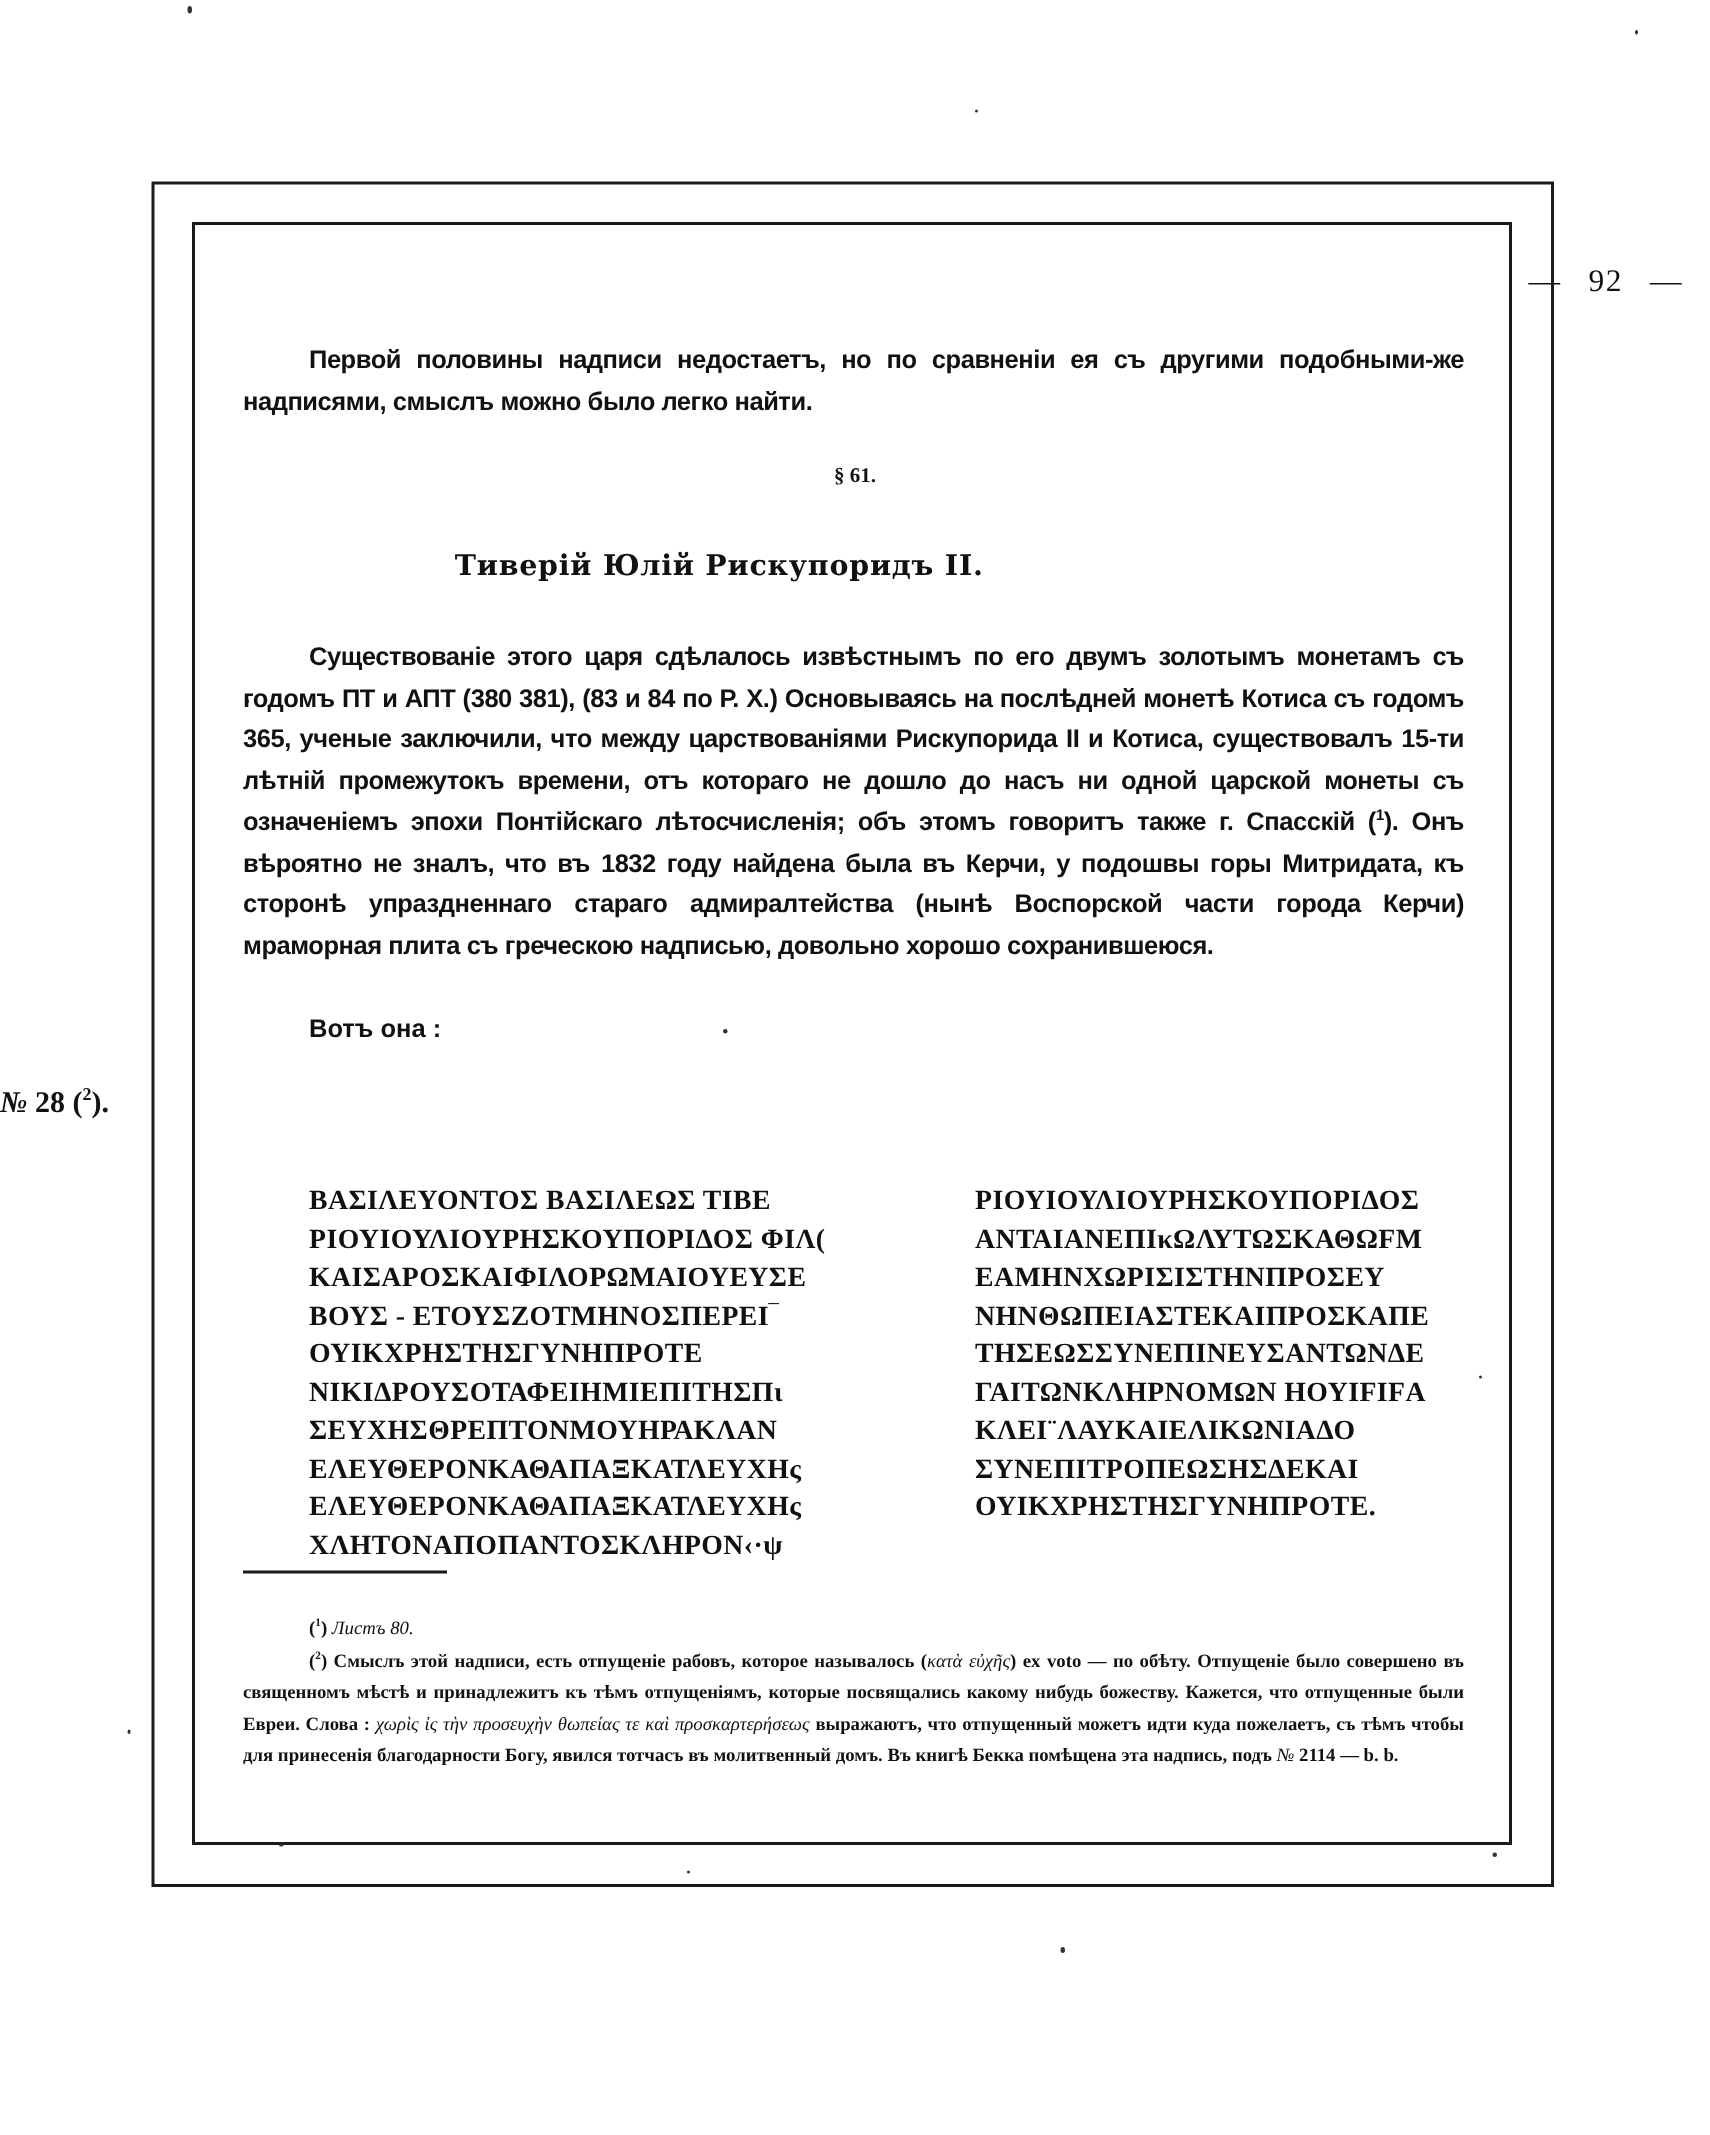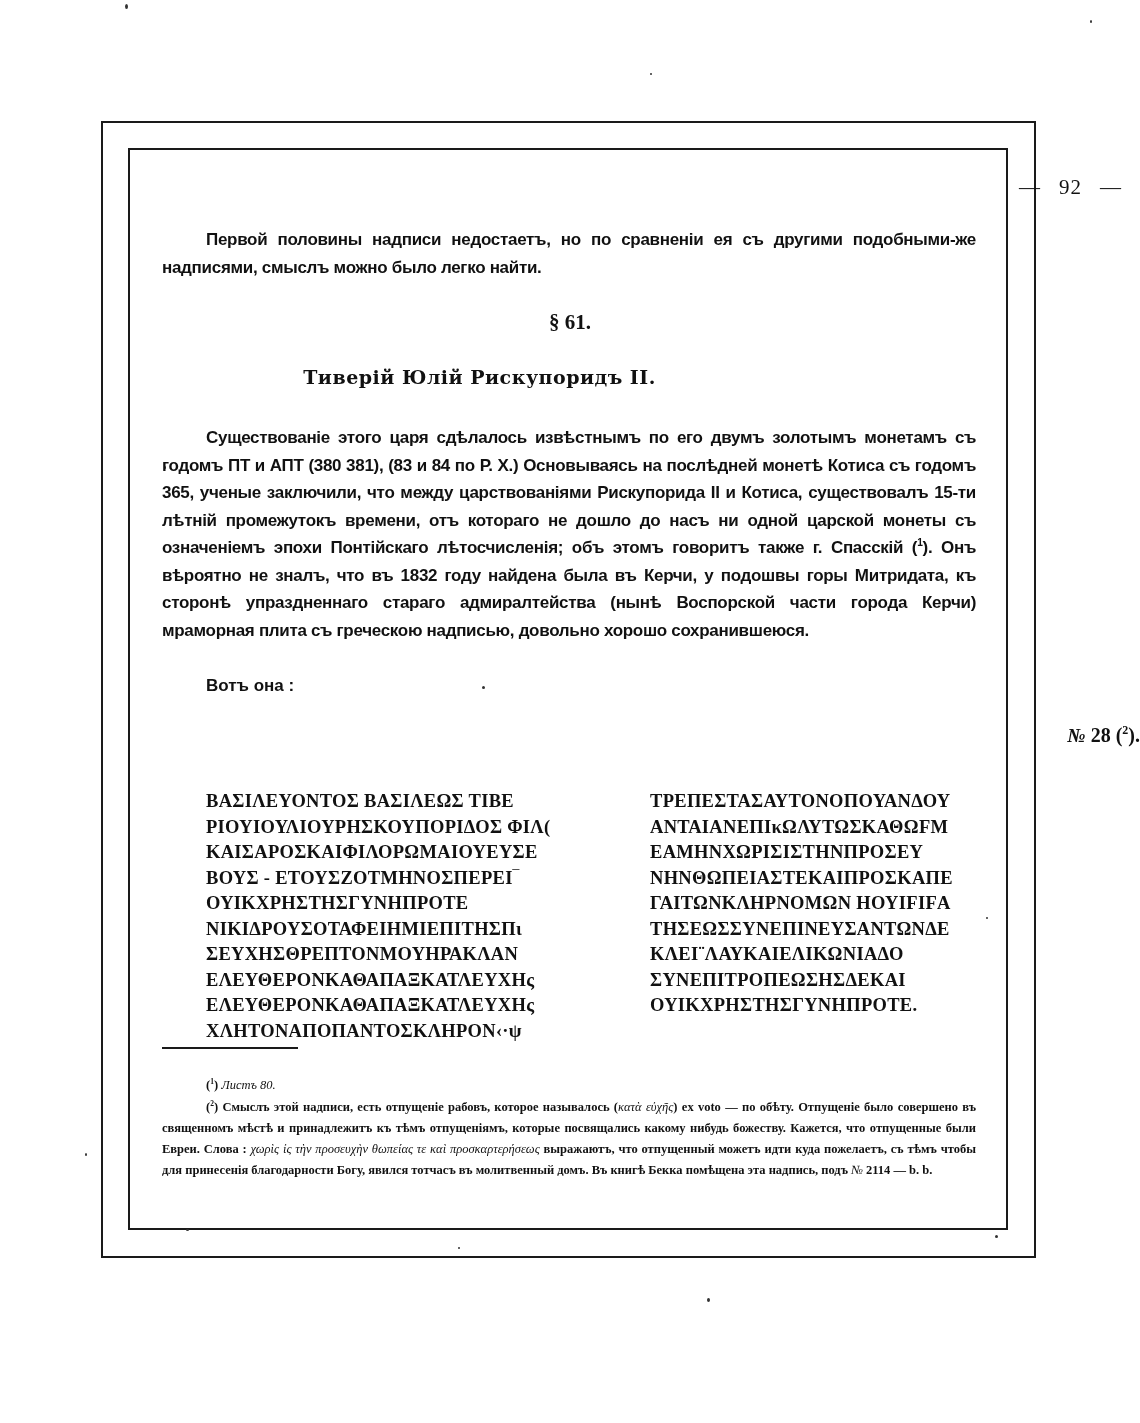"§ 61." .section { font-size: 21px -> 14px }
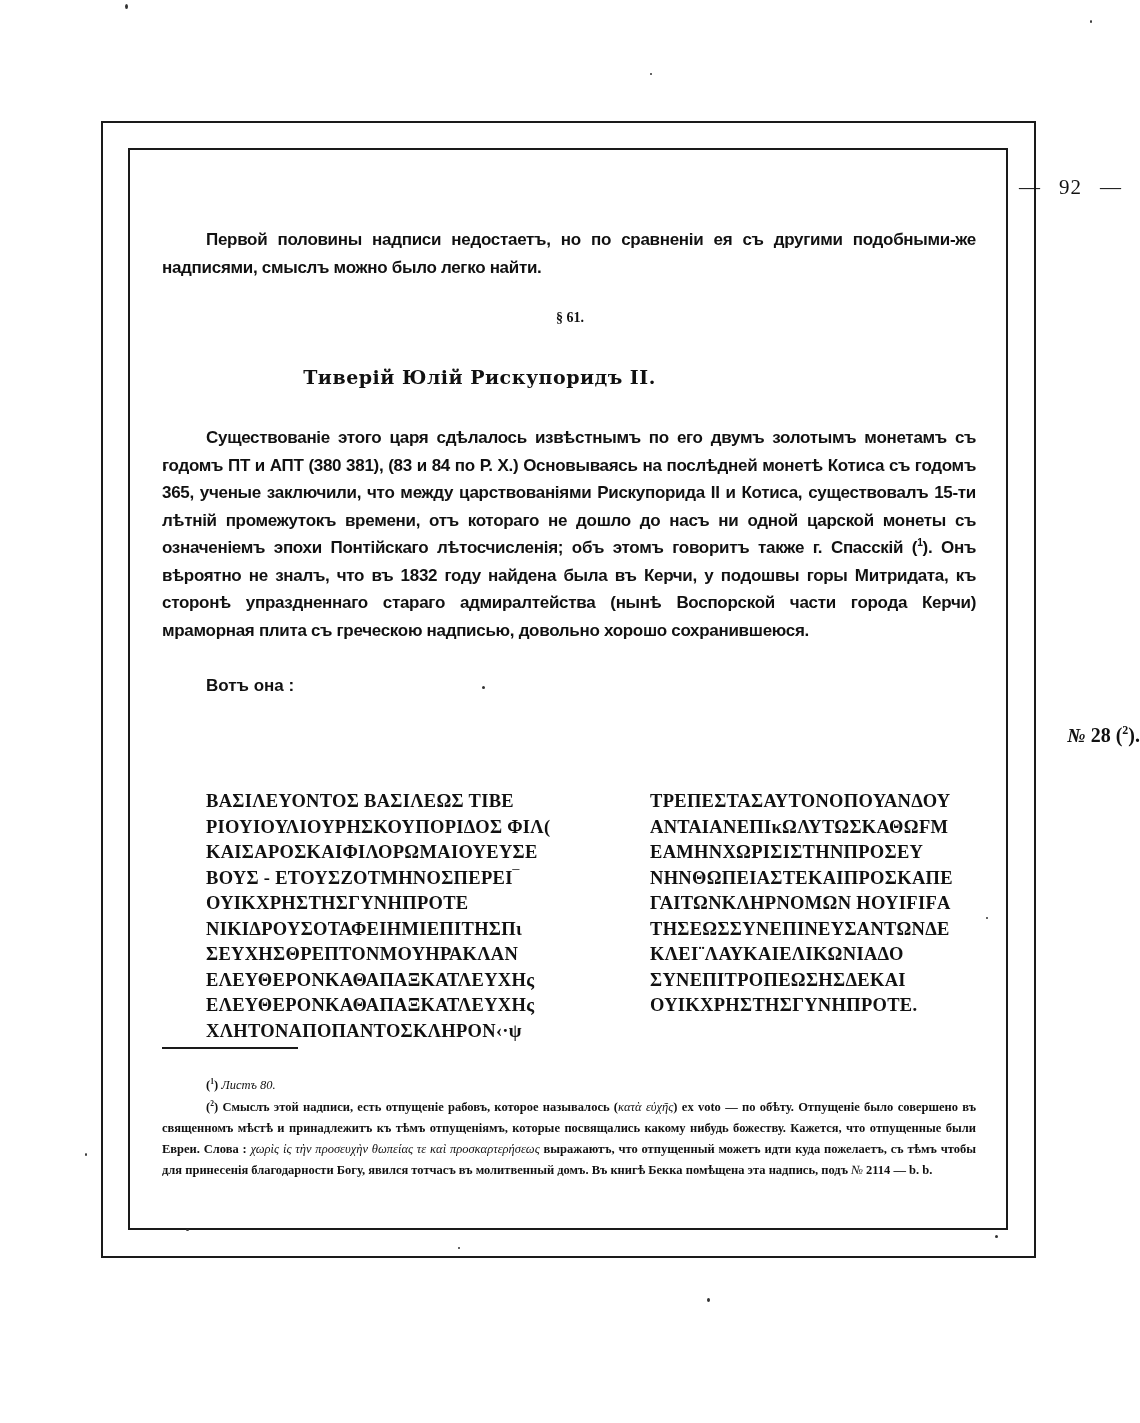"№ 28 (2)." .inscr-title { text-align: right -> left }
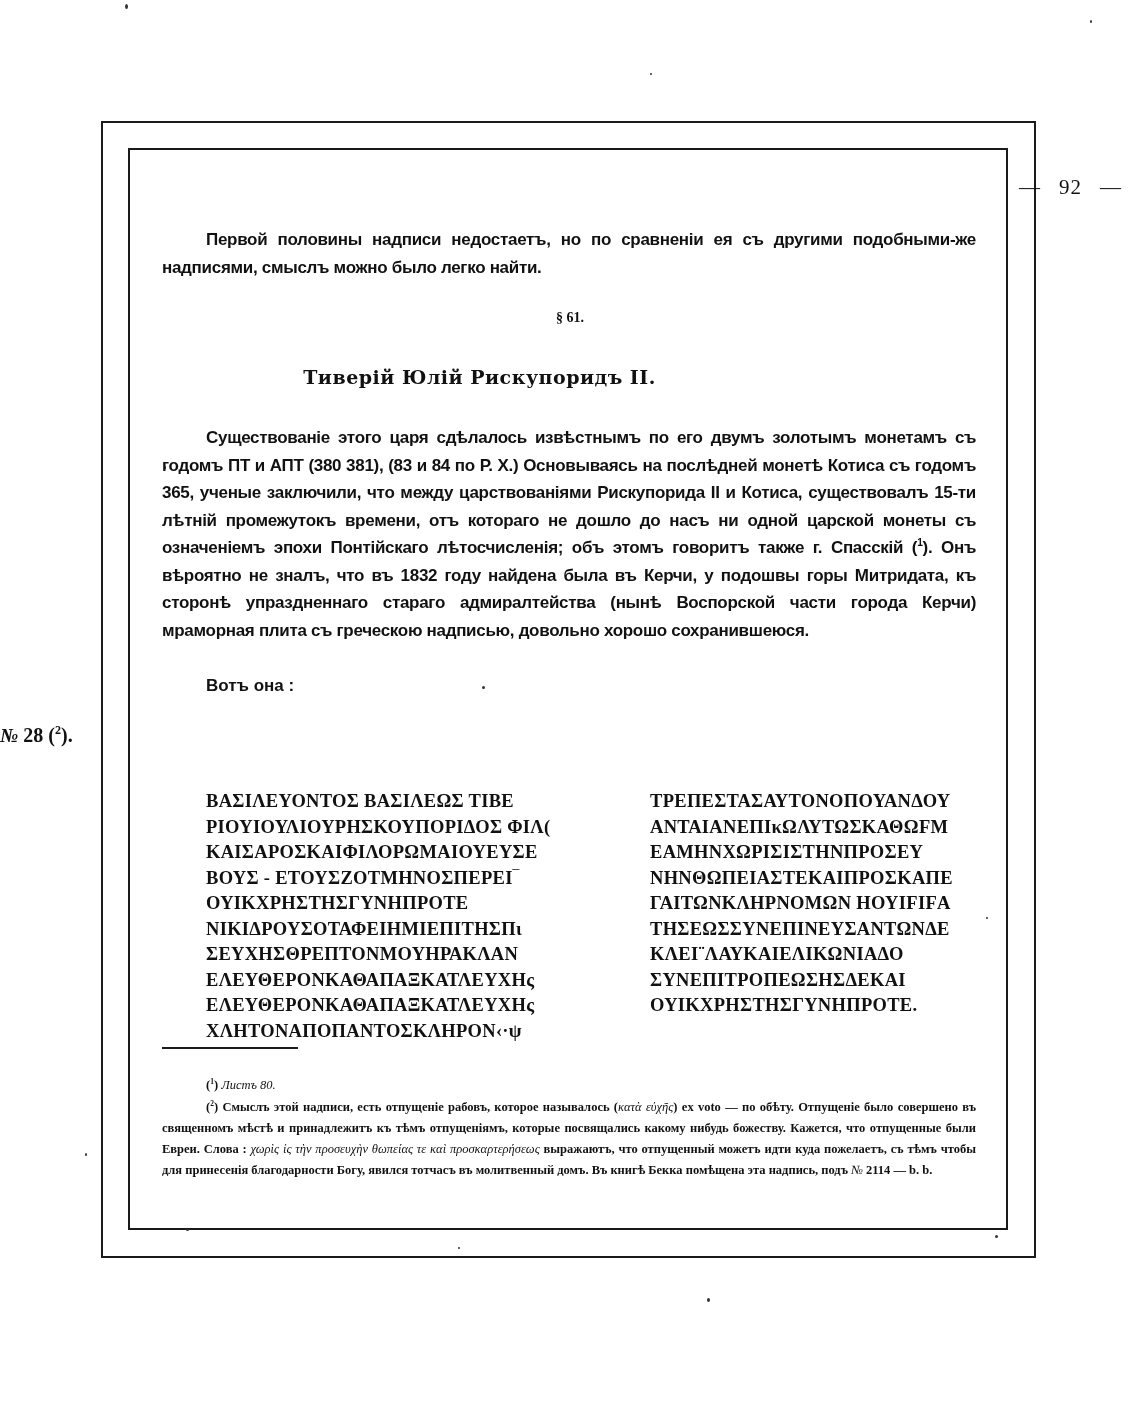"ΤΡΕΠΕΣΤΑΣΑΥΤΟΝΟΠΟΥΑΝΔΟΥ" div { text: ΤΡΕΠΕΣΤΑΣΑΥΤΟΝΟΠΟΥΑΝΔΟΥ -> ΡΙΟΥΙΟΥΛΙΟΥΡΗΣΚΟΥΠΟΡΙΔΟΣ }
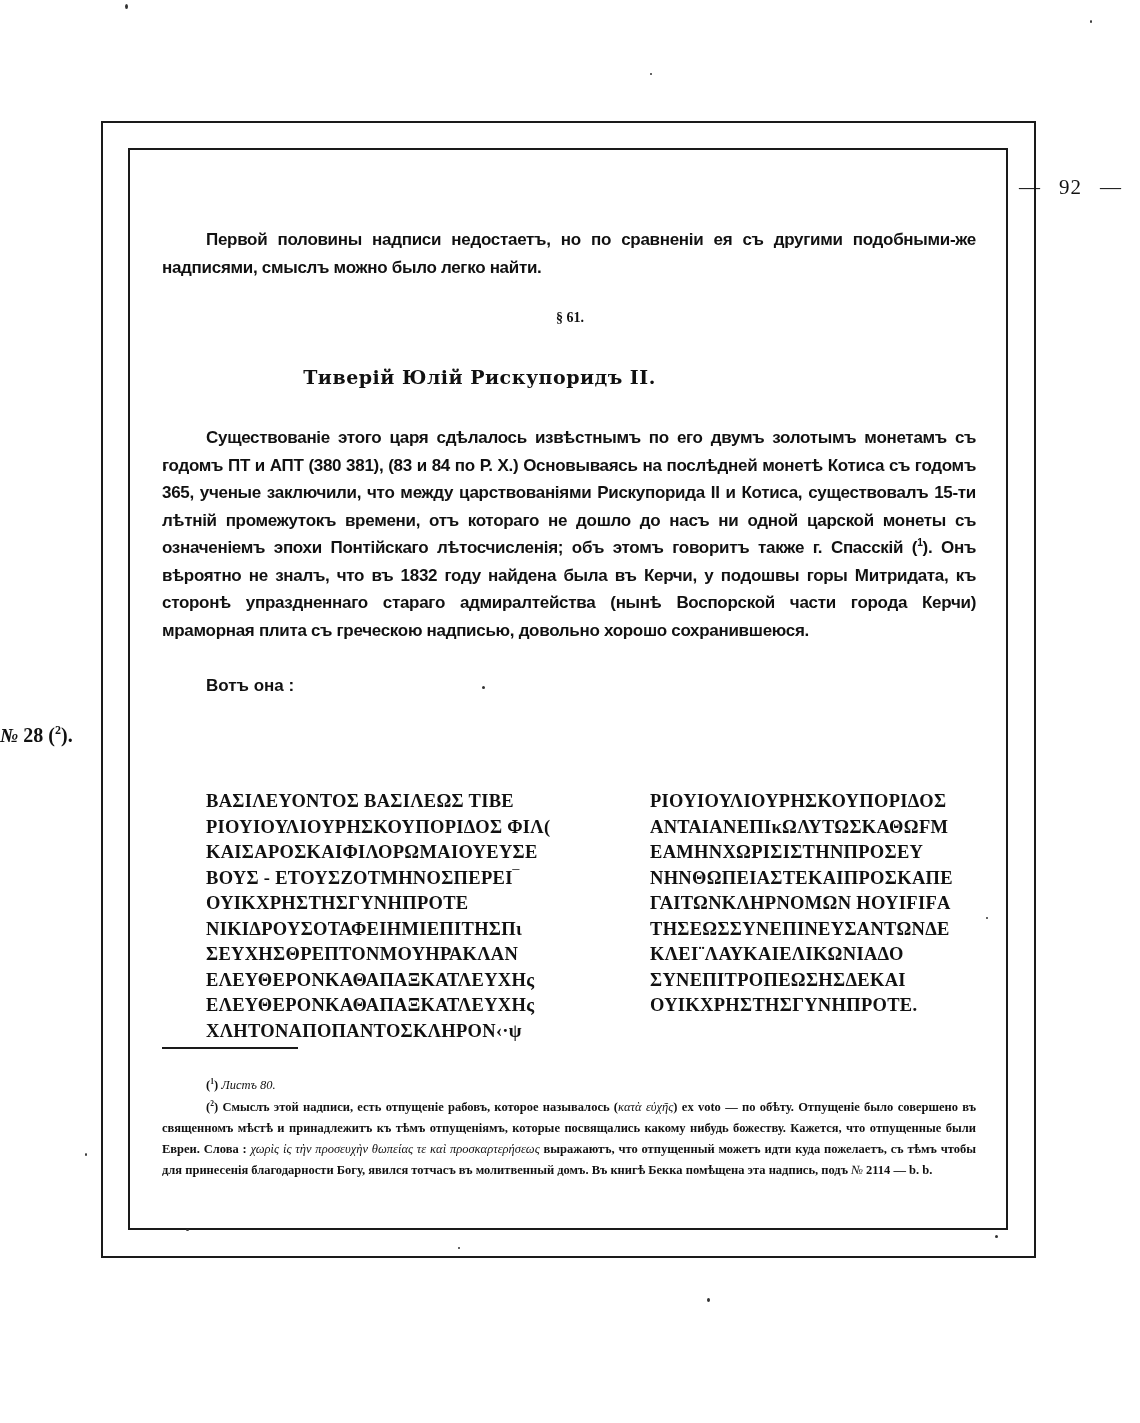"ΓΑΙΤΩΝΚΛΗΡΝΟΜΩΝ ΗΟΥΙFΙFΑ" div { order: before "ΤΗΣΕΩΣΣΥΝΕΠΙΝΕΥΣΑΝΤΩΝΔΕ" -> after "ΤΗΣΕΩΣΣΥΝΕΠΙΝΕΥΣΑΝΤΩΝΔΕ" }
